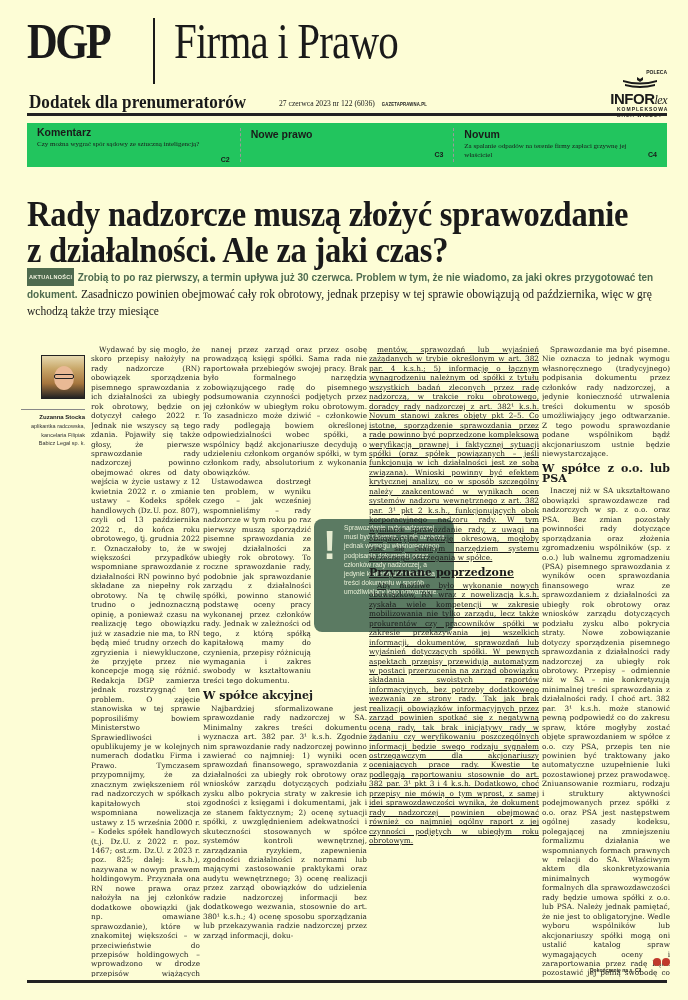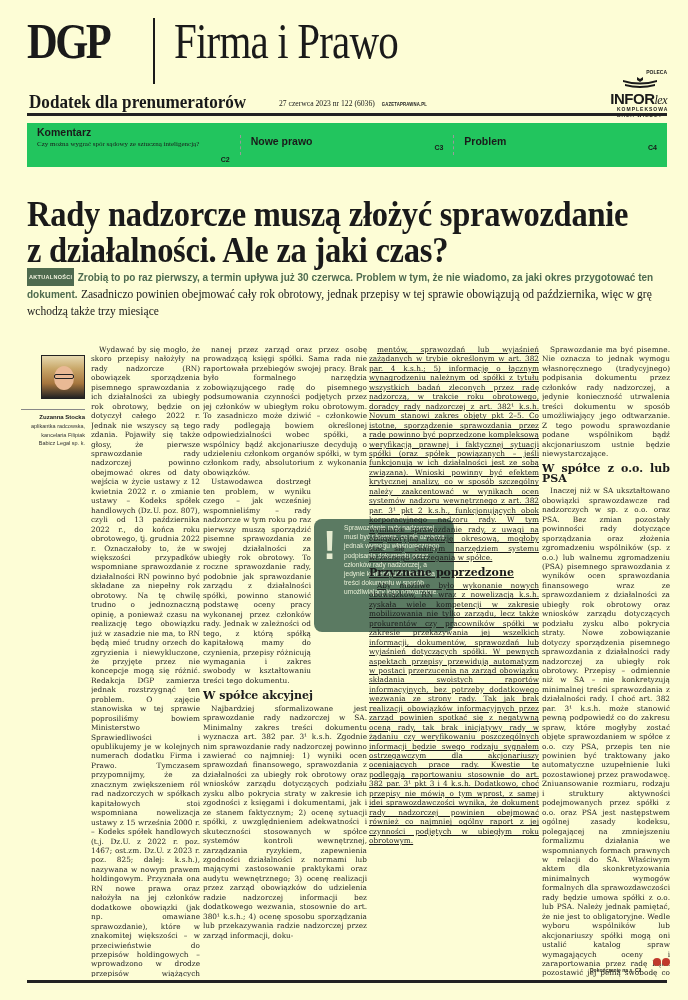"Nowe prawo" .teaser+.teaser { margin: 12px 0 -> 5px 0 }
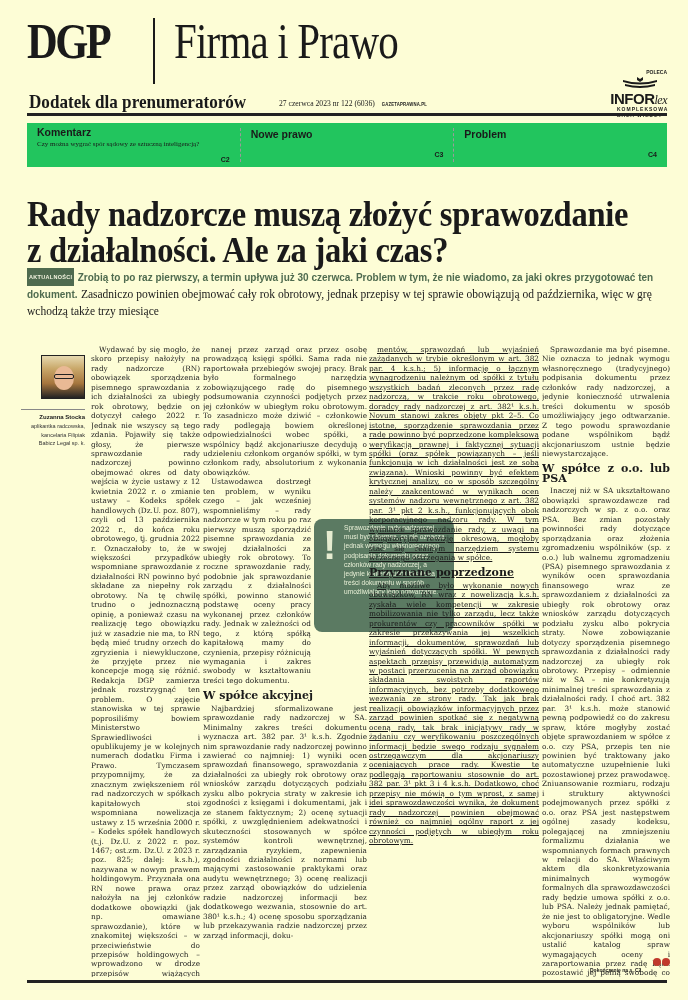"Problem" h4 { text: Problem -> Novum }
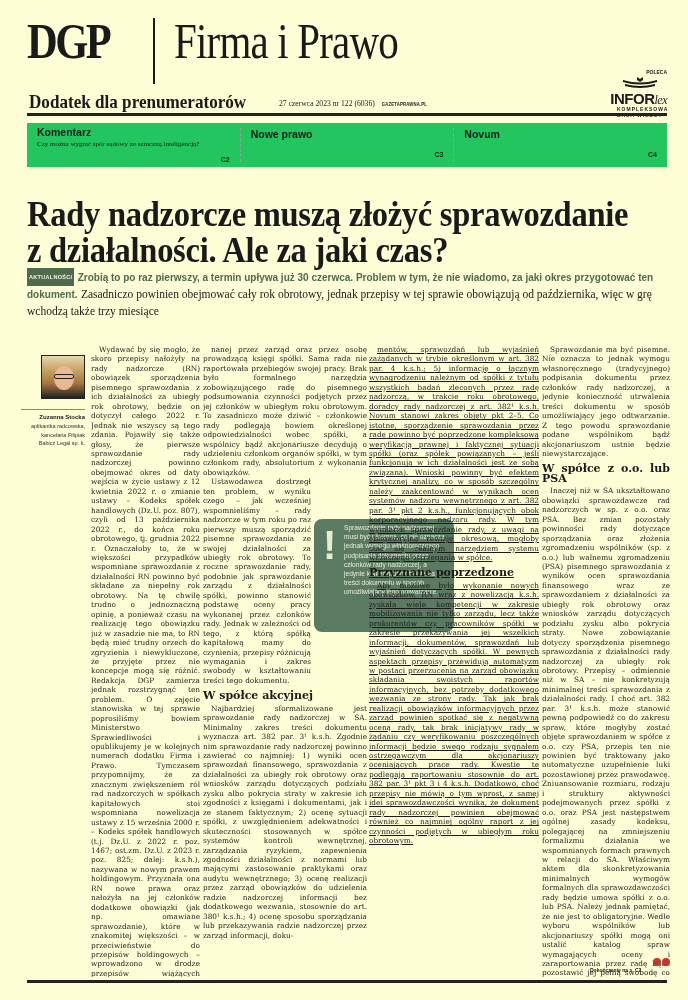"Za spalanie odpadów na terenie" p { html: none -> <p>Za spalanie odpadów na terenie firmy zapłaci grzywnę jej właściciel</p> }
